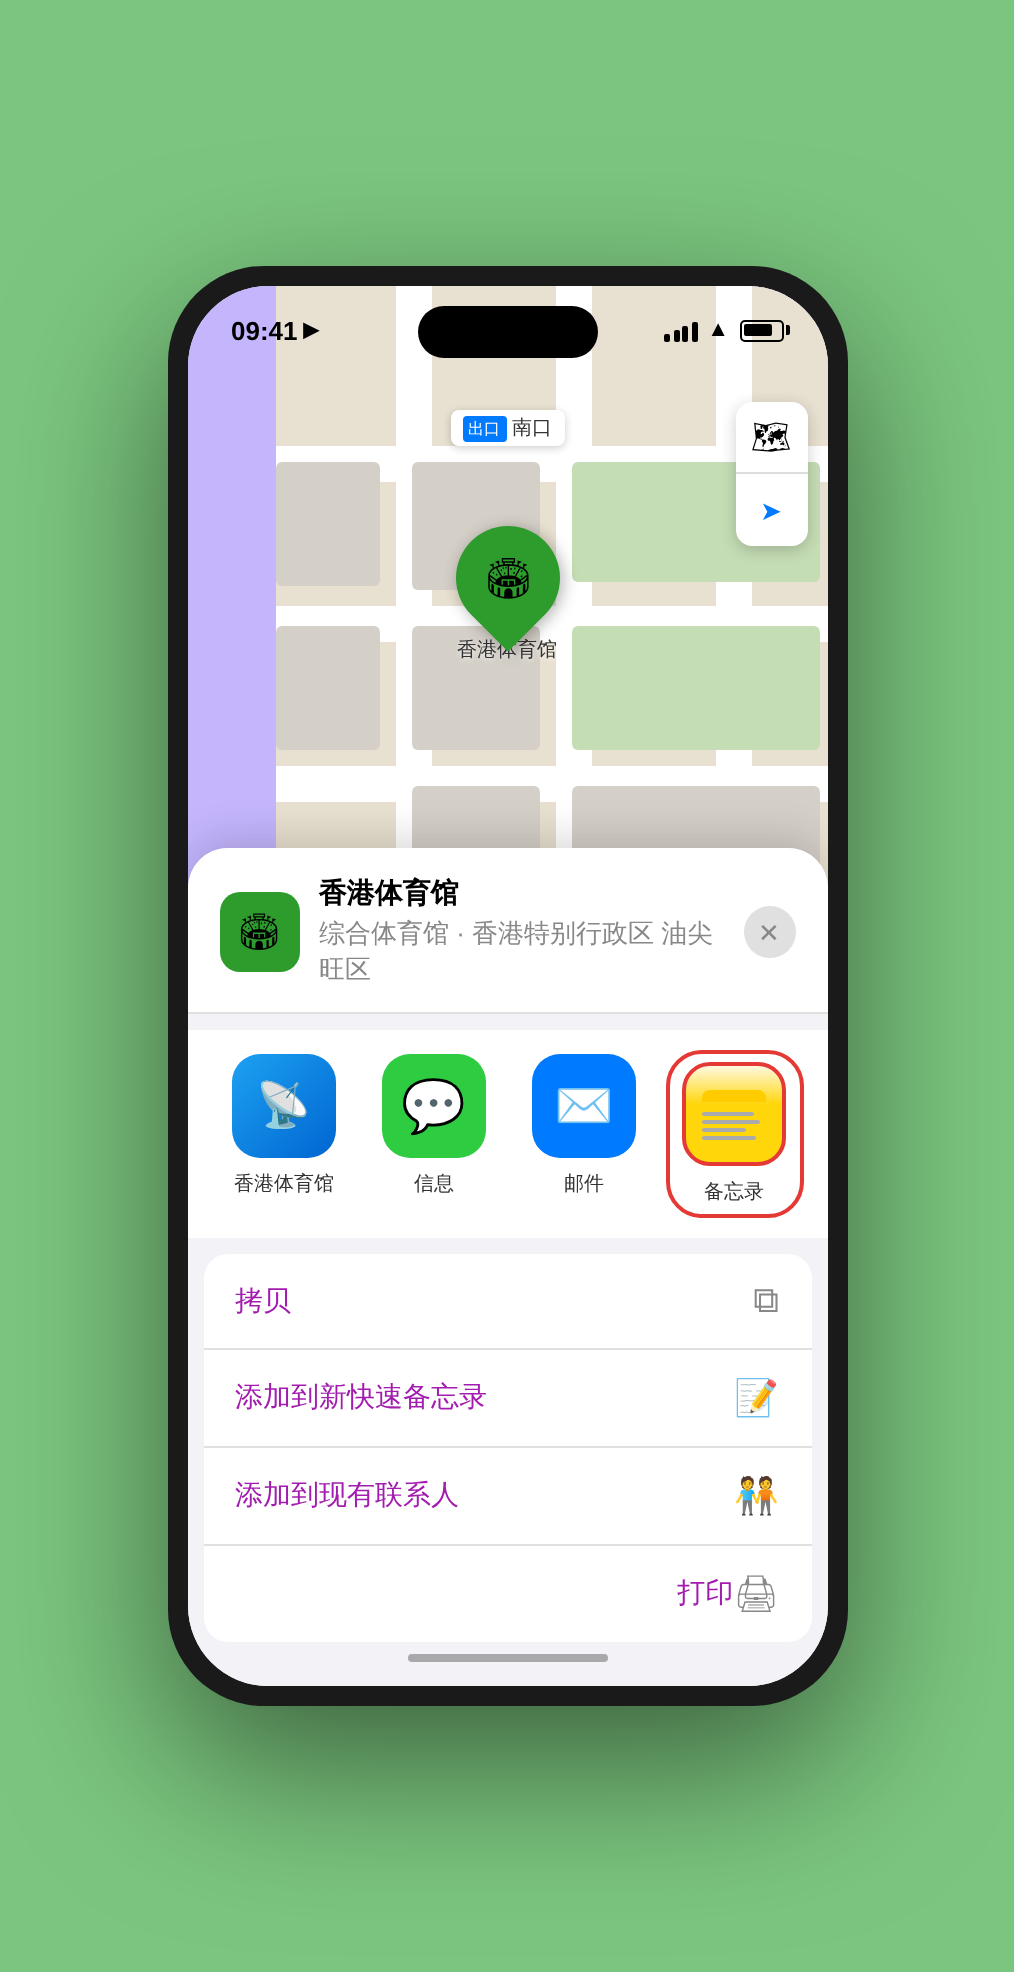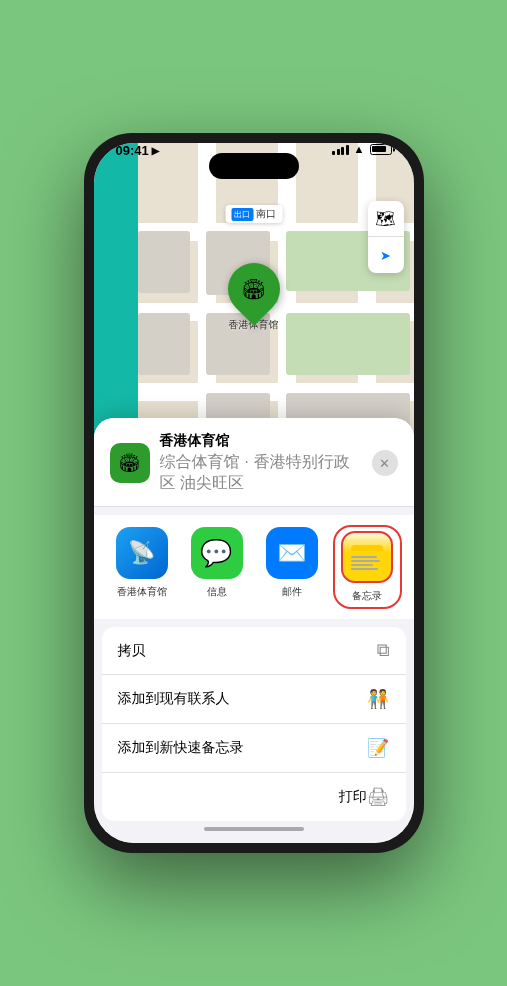"09:41" .status-bar { align-items: flex-start -> center }
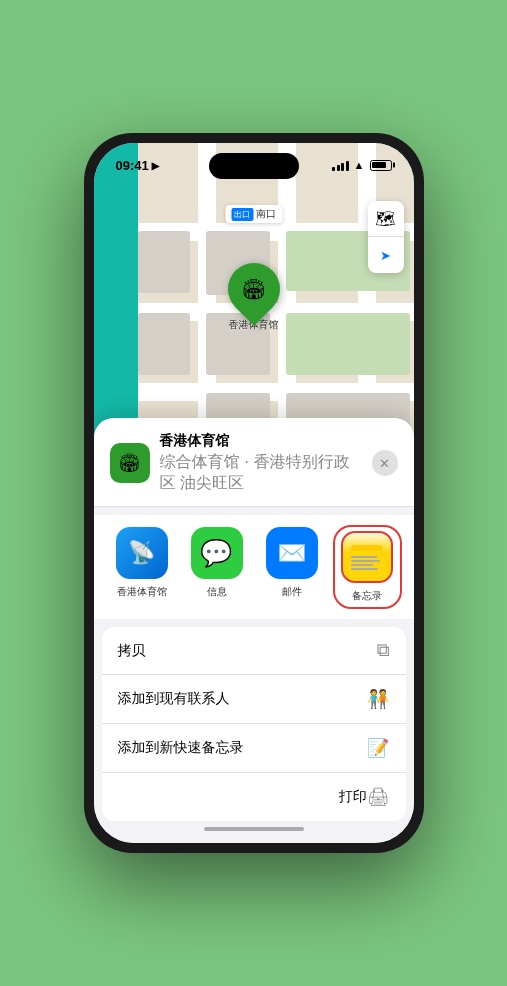"出口" .map-area { background: #14b8a6 -> #c4b5fd }
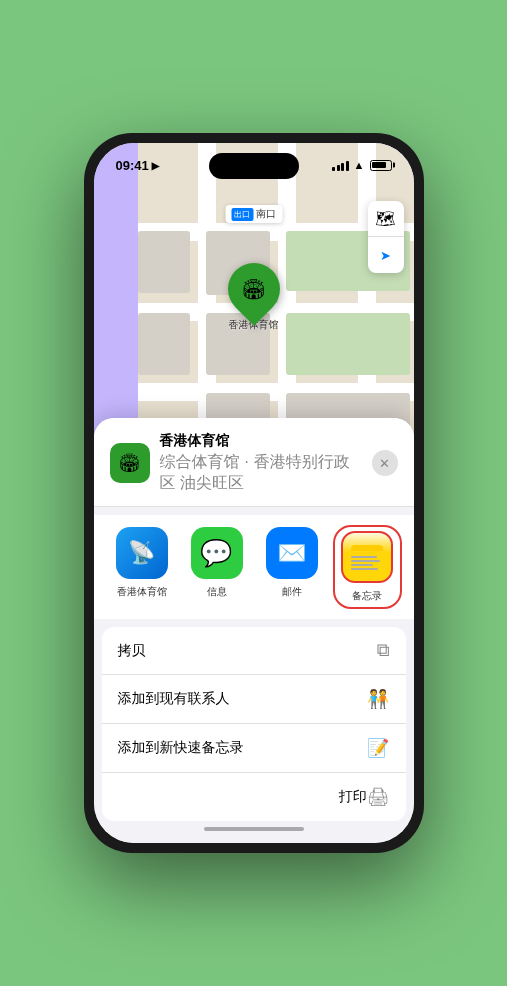"综合体育馆 · 香港特别行政区 油尖旺区" .venue-subtitle { font-size: 16px -> 13px }
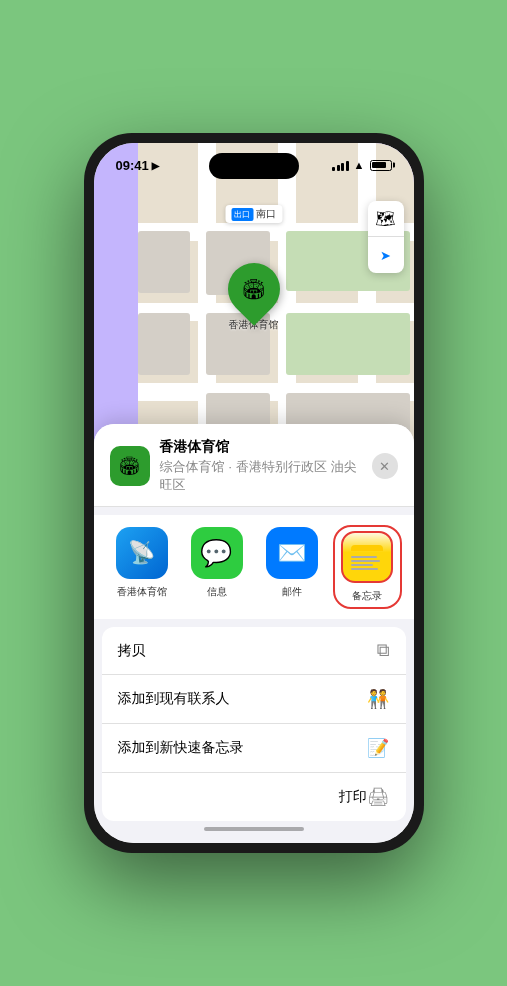"拷贝" .action-text { color: #000000 -> #a21caf }
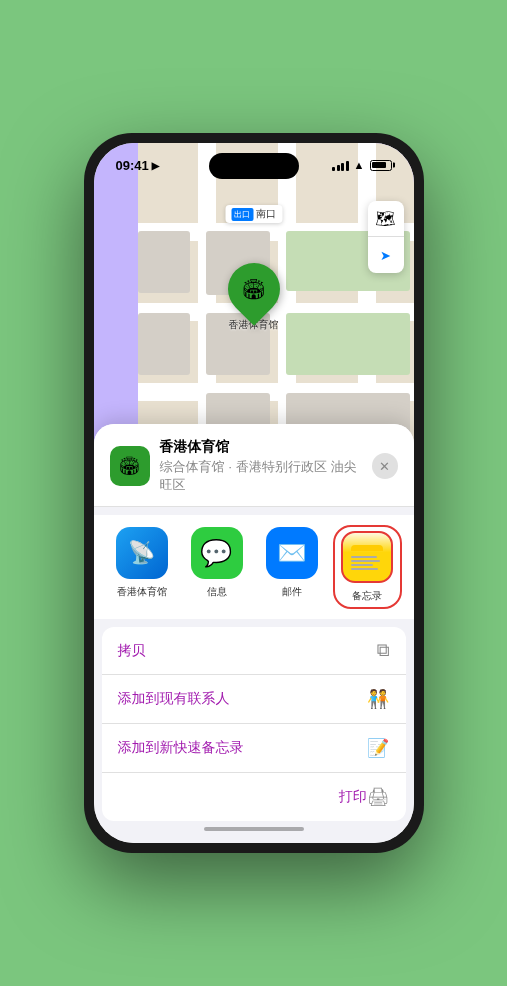"添加到现有联系人" div.action-item { order: before "添加到新快速备忘录" -> after "添加到新快速备忘录" }
